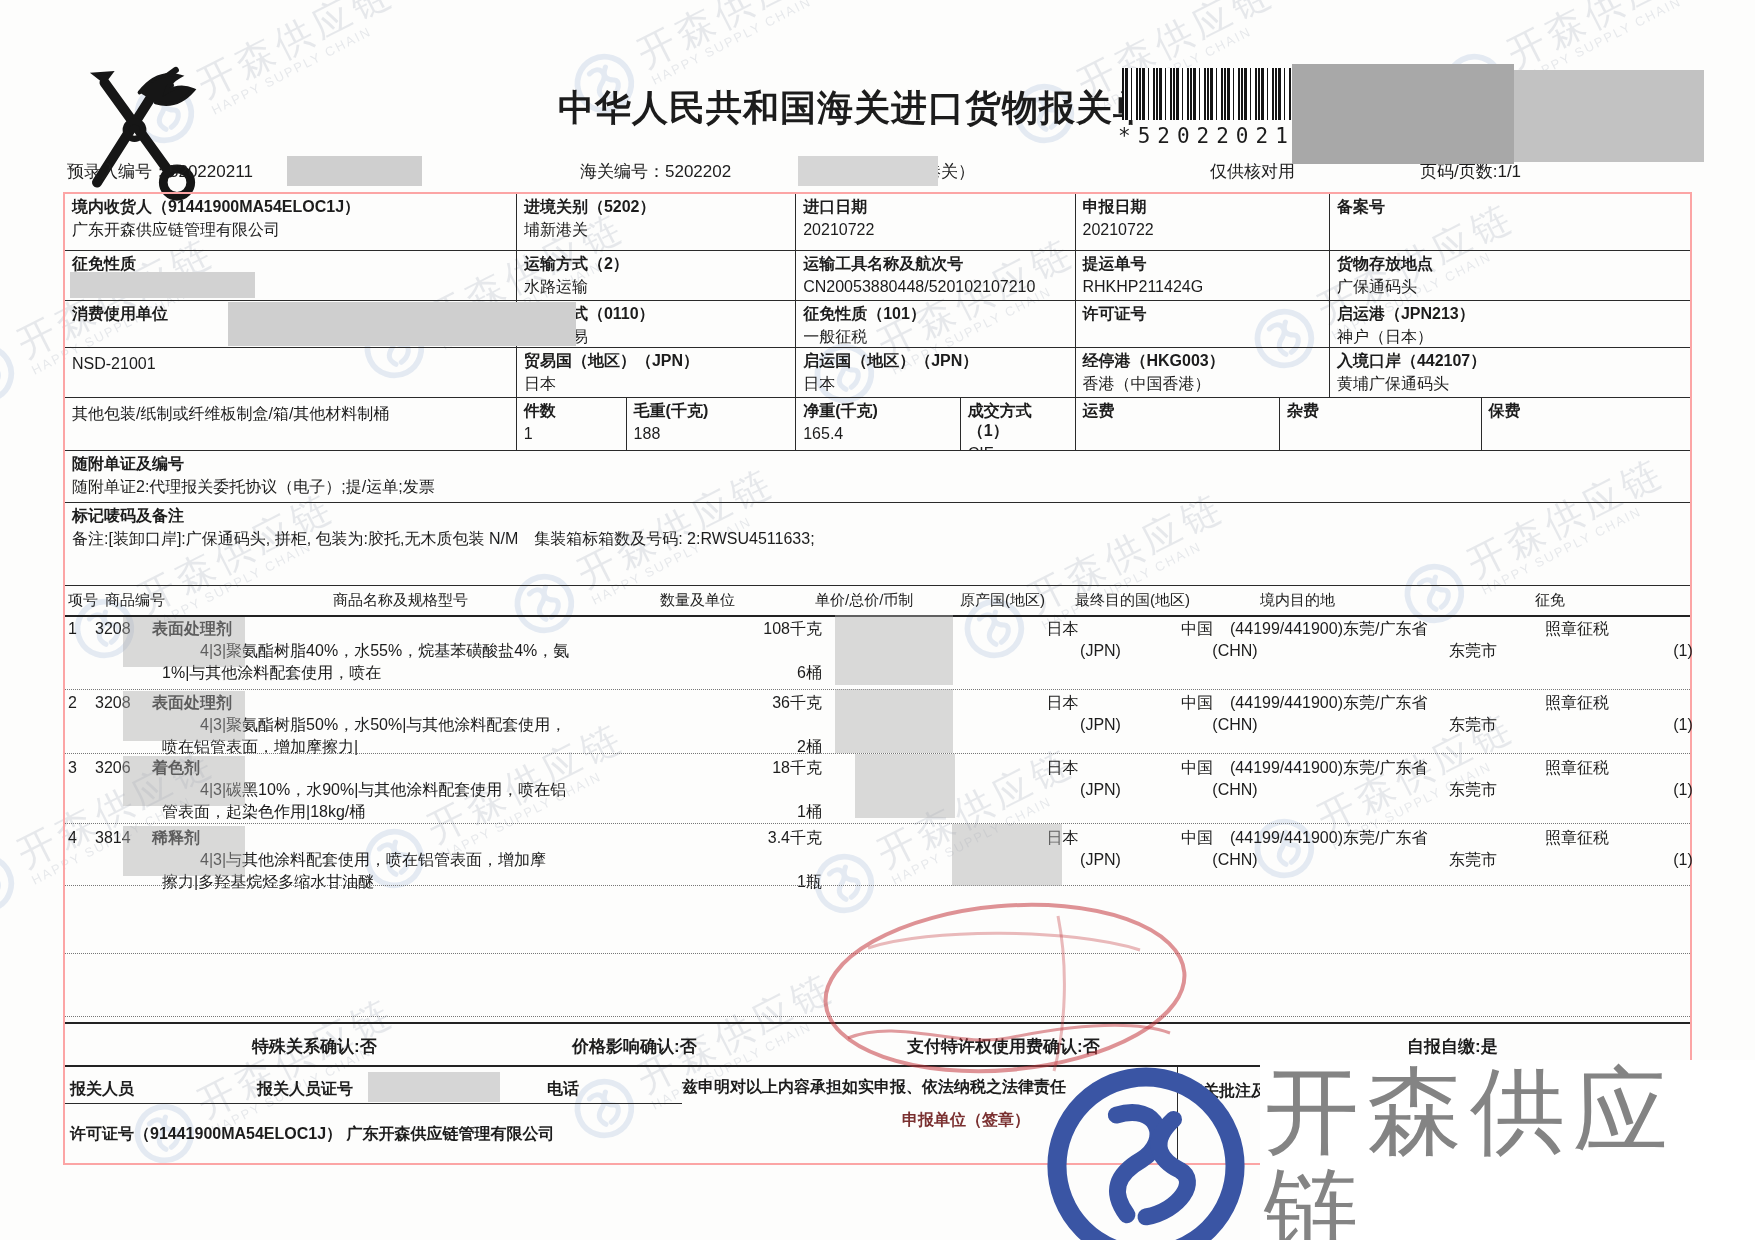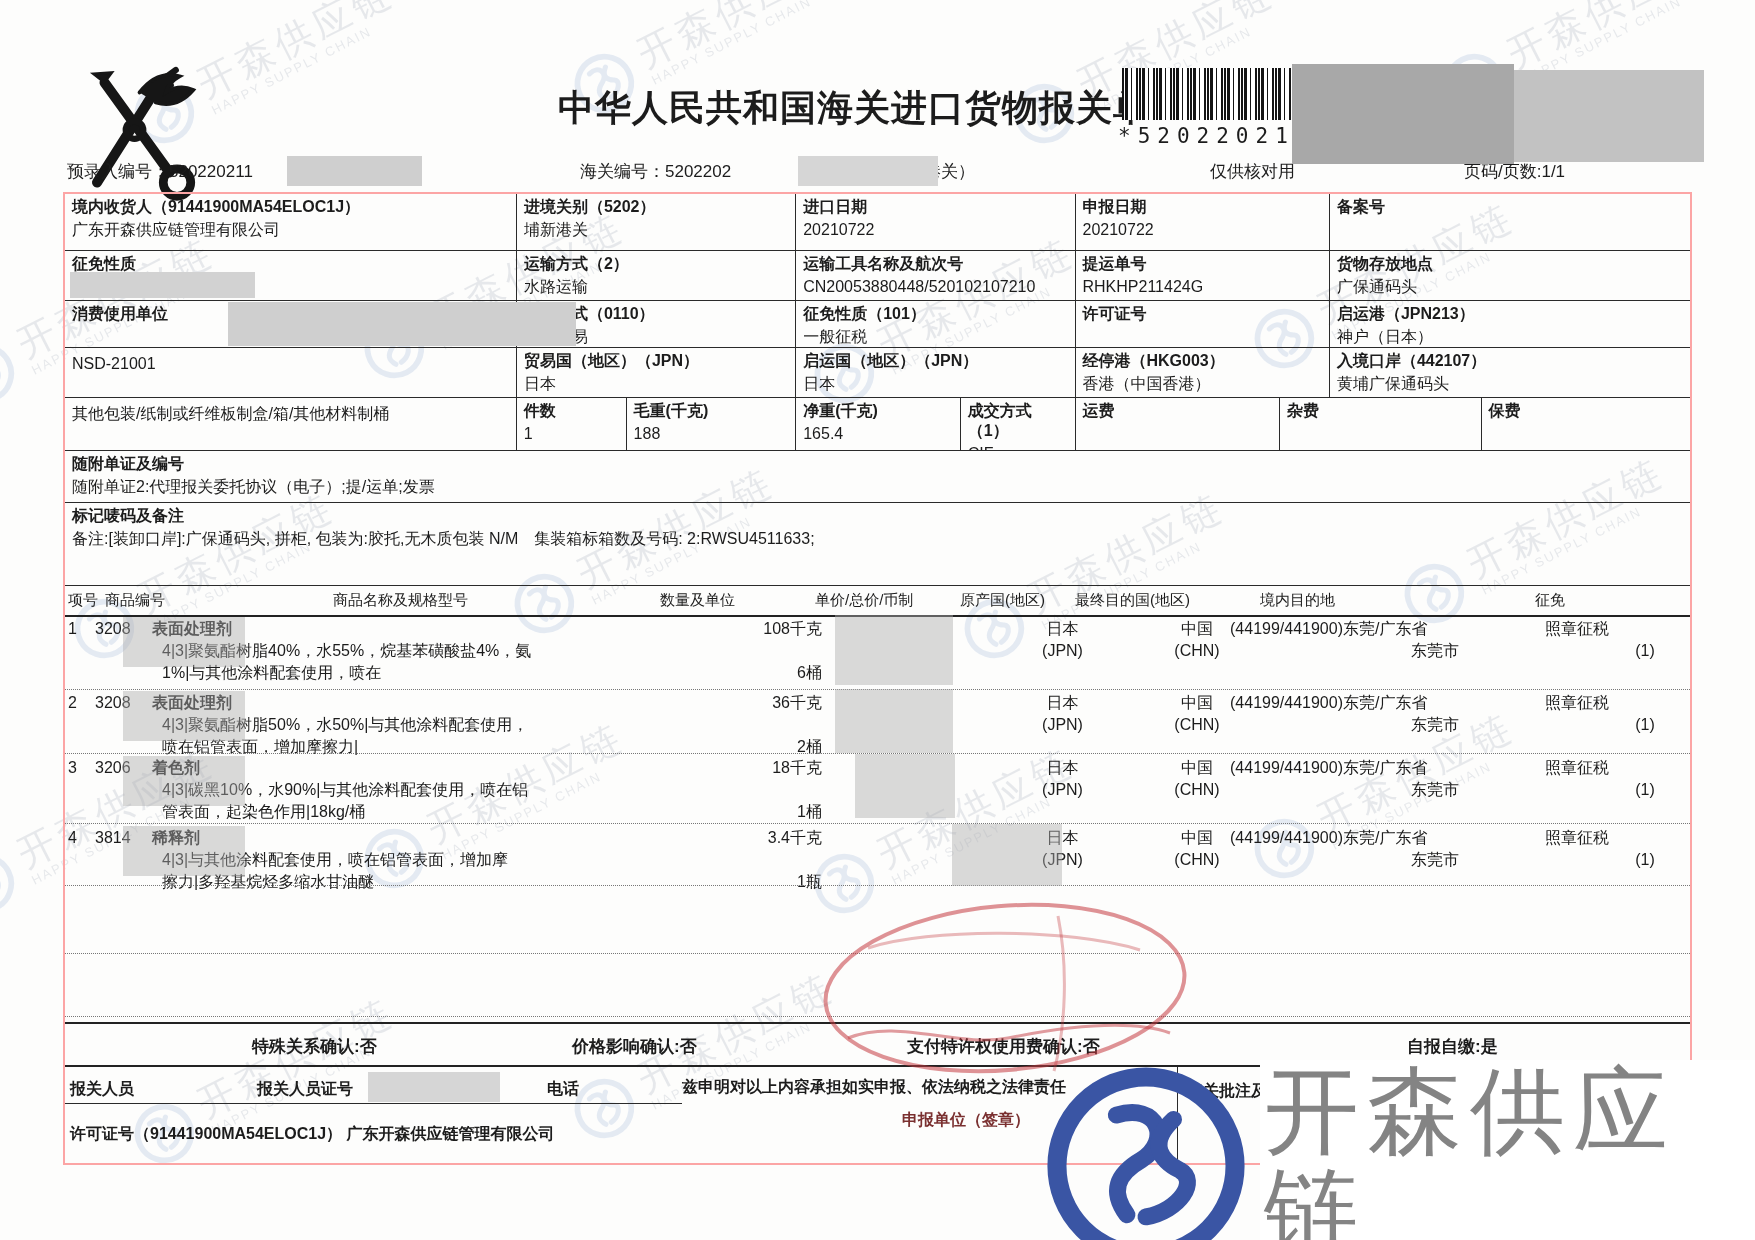"页码/页数:1/1" div.topline { left: 1464px -> 1420px }
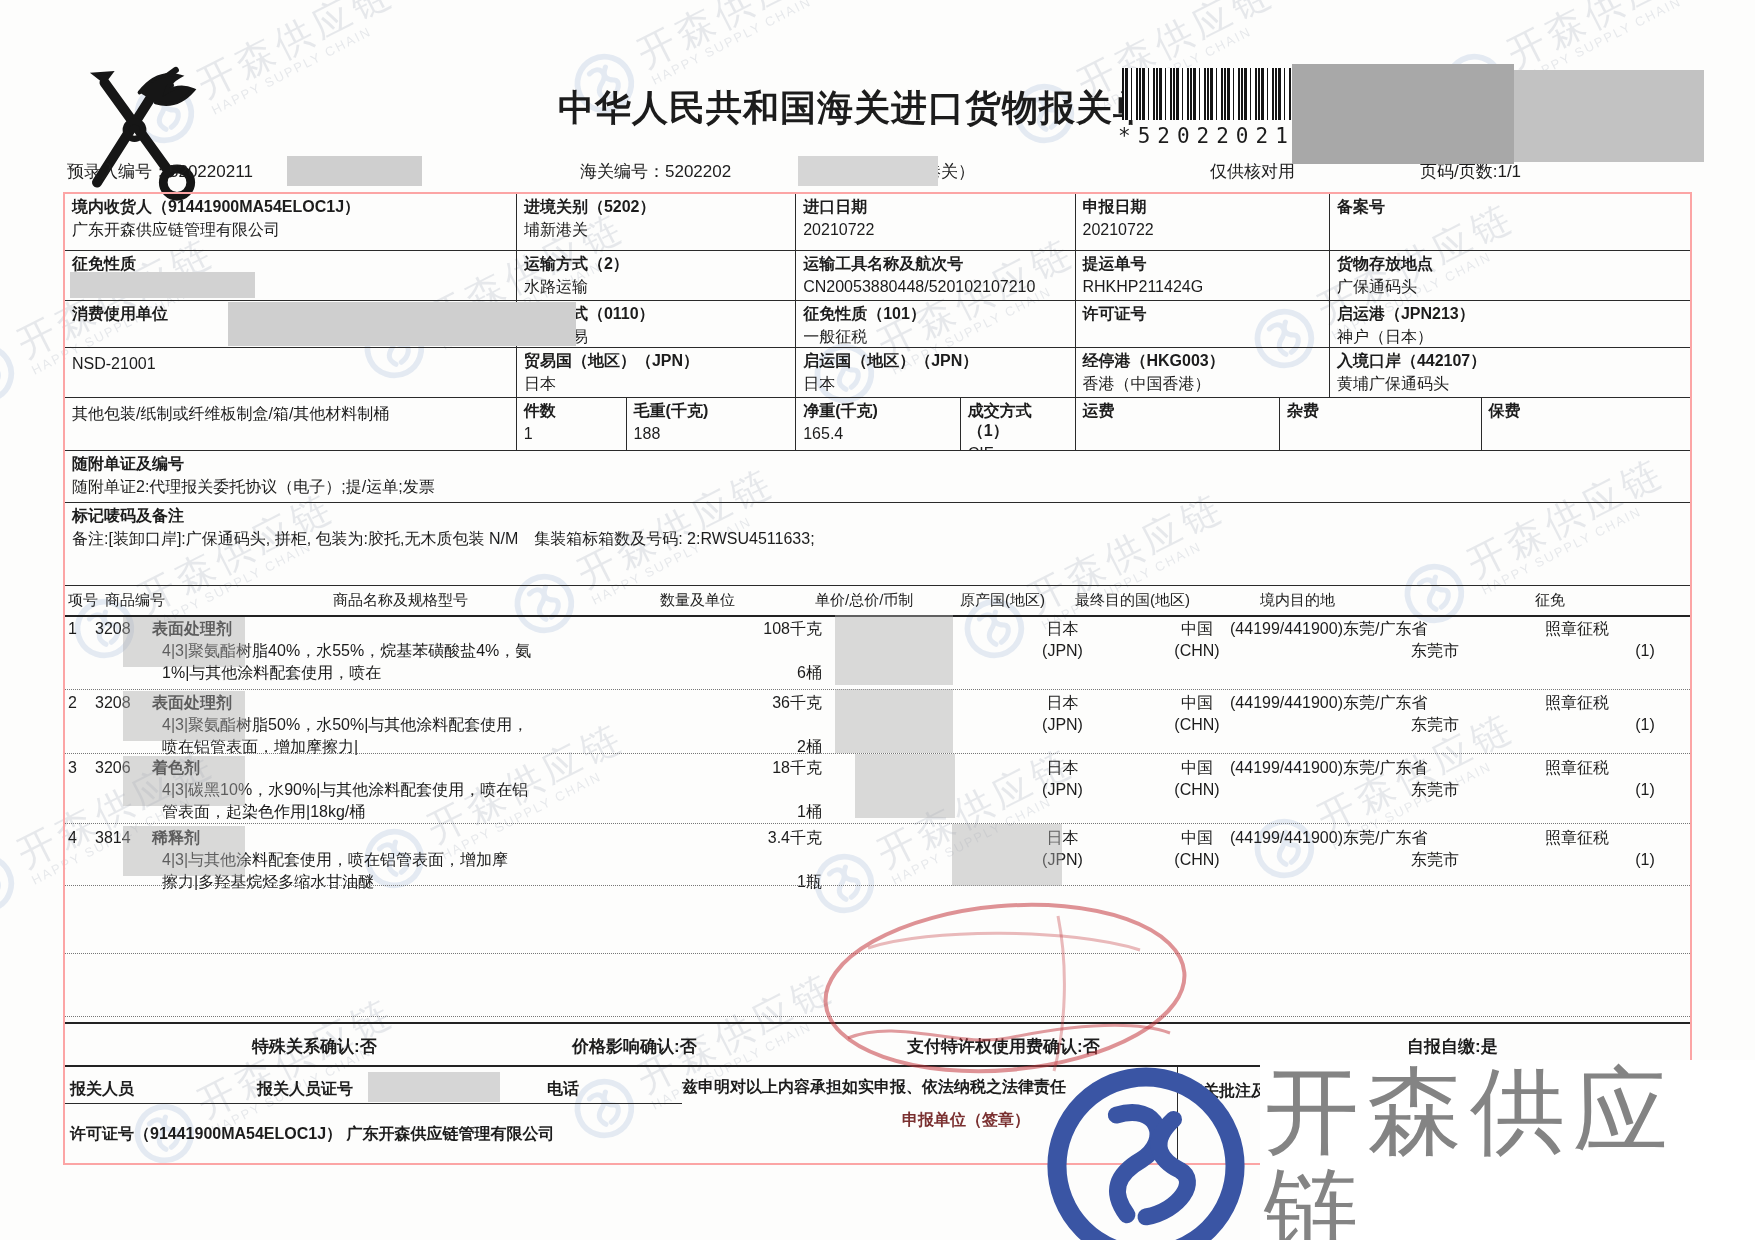"4|3|聚氨酯树脂40%，水55%，烷基苯磺酸盐4%，氨" .l2 { margin-left: none -> 38px }
